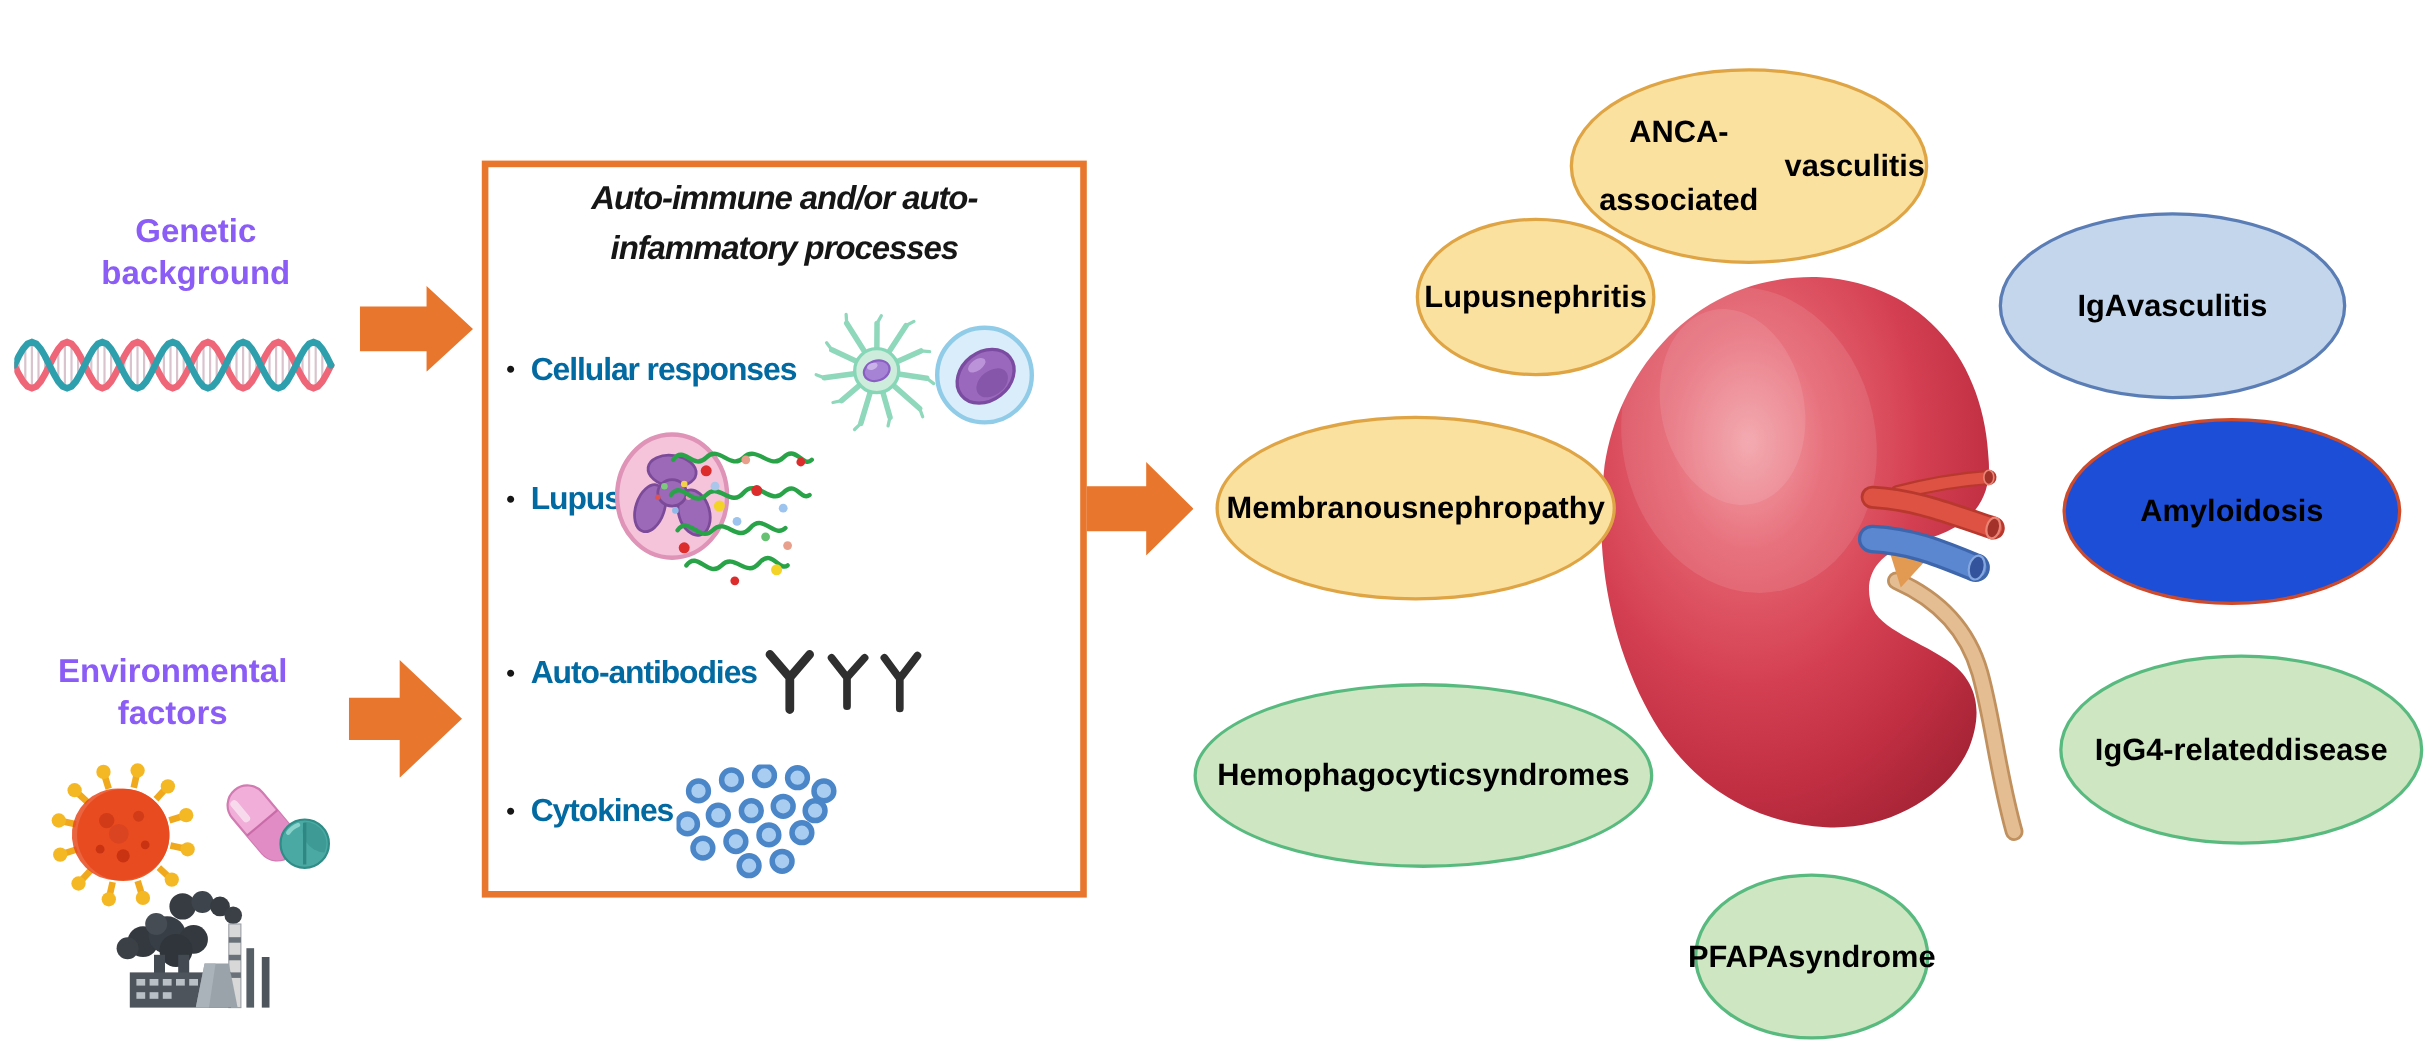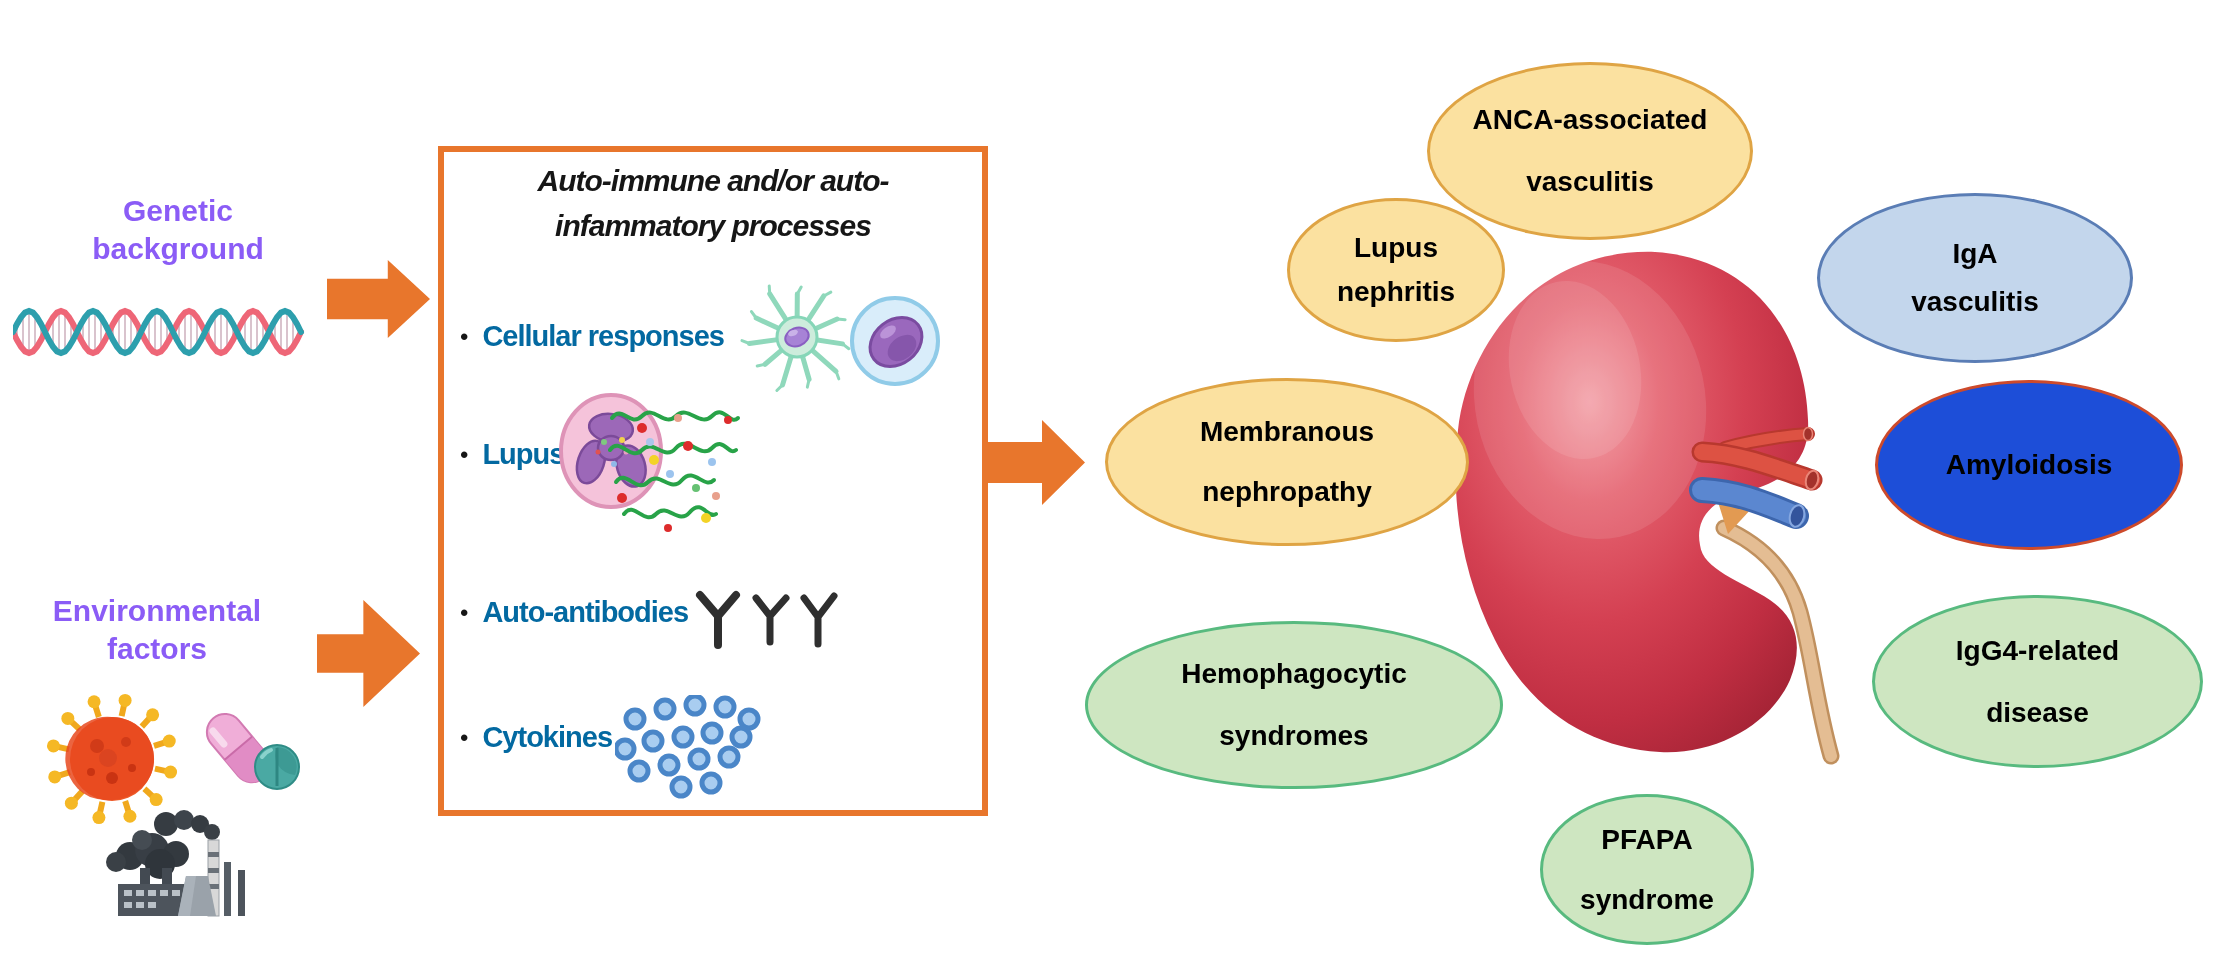"ANCA-associated" .disease { flex-direction: column -> row }
